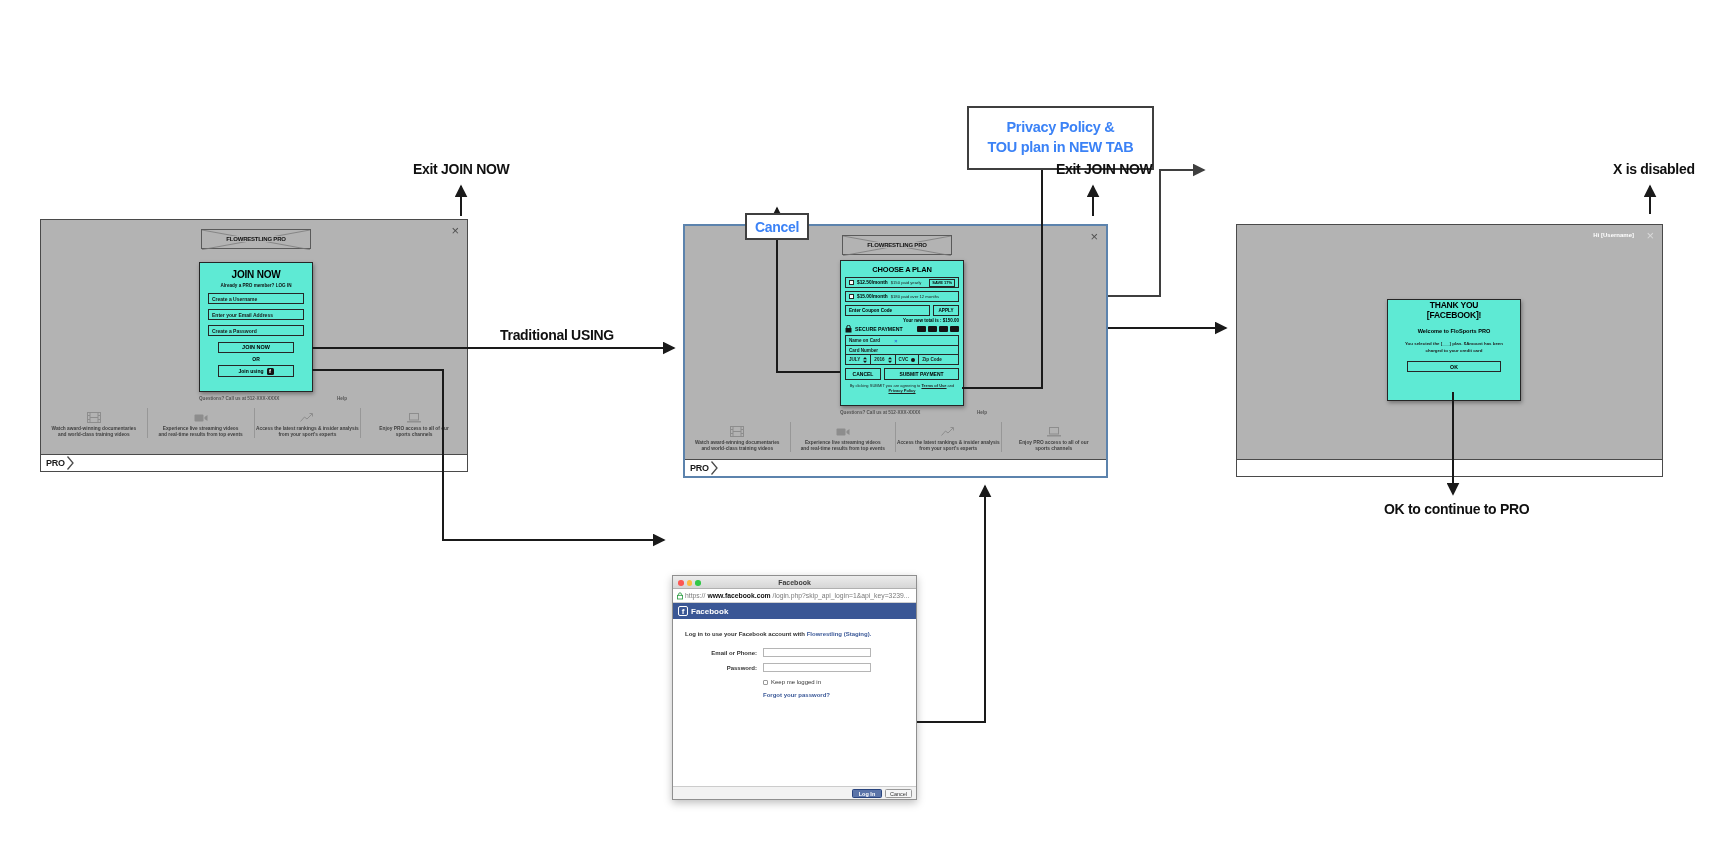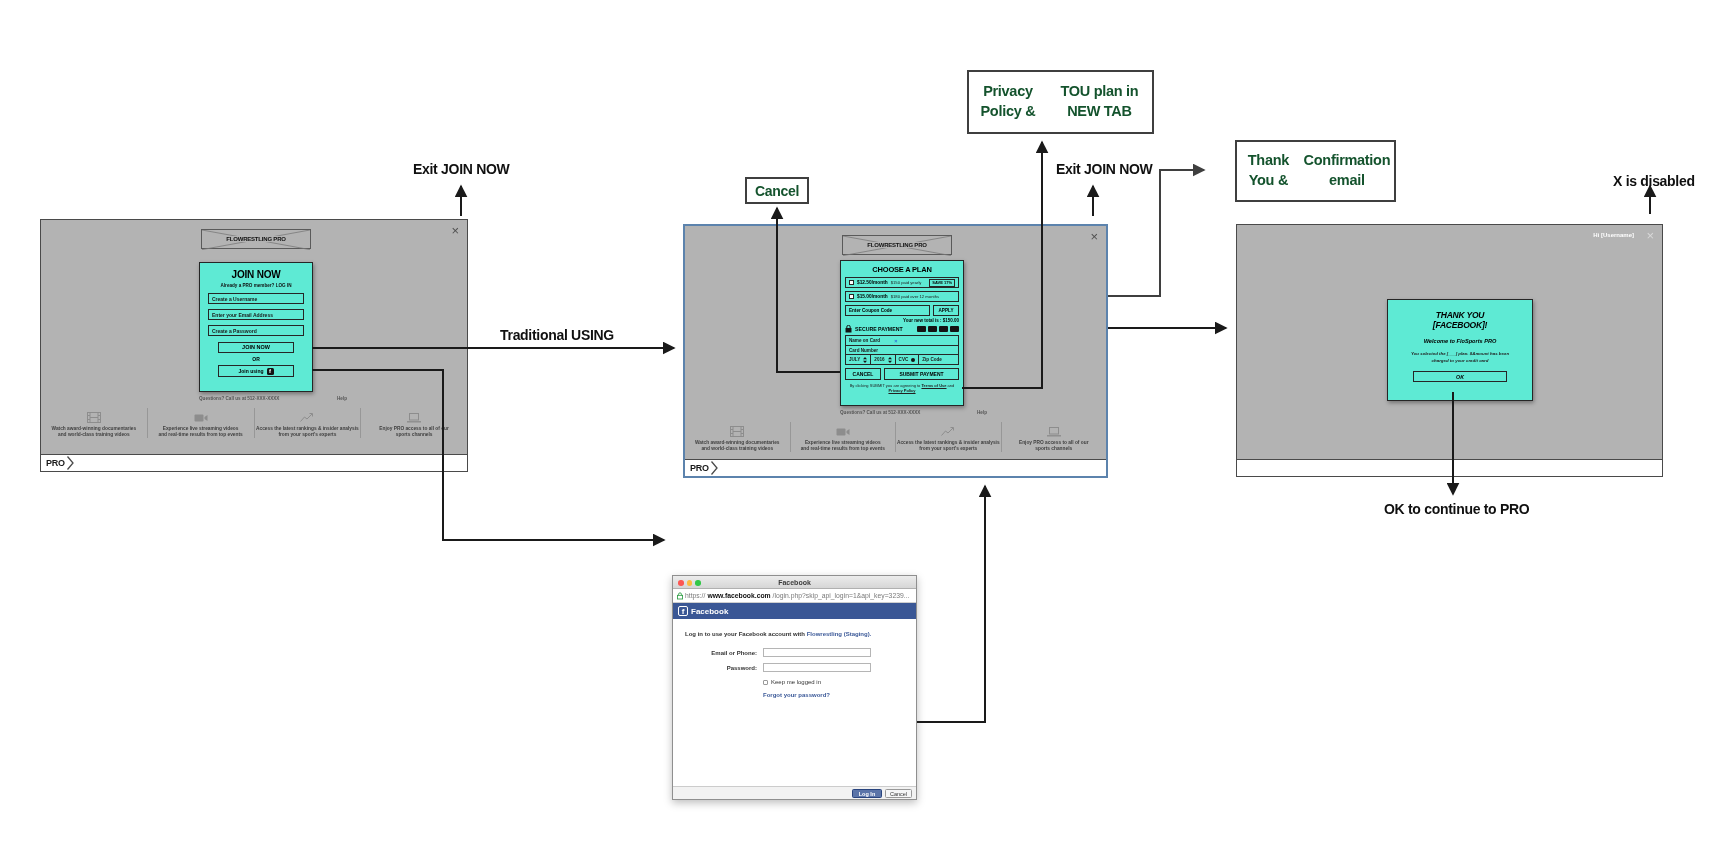"Privacy Policy &" .flow-box { color: #14532d -> #3b82f6; flex-direction: row -> column; margin-top: none -> 36px }
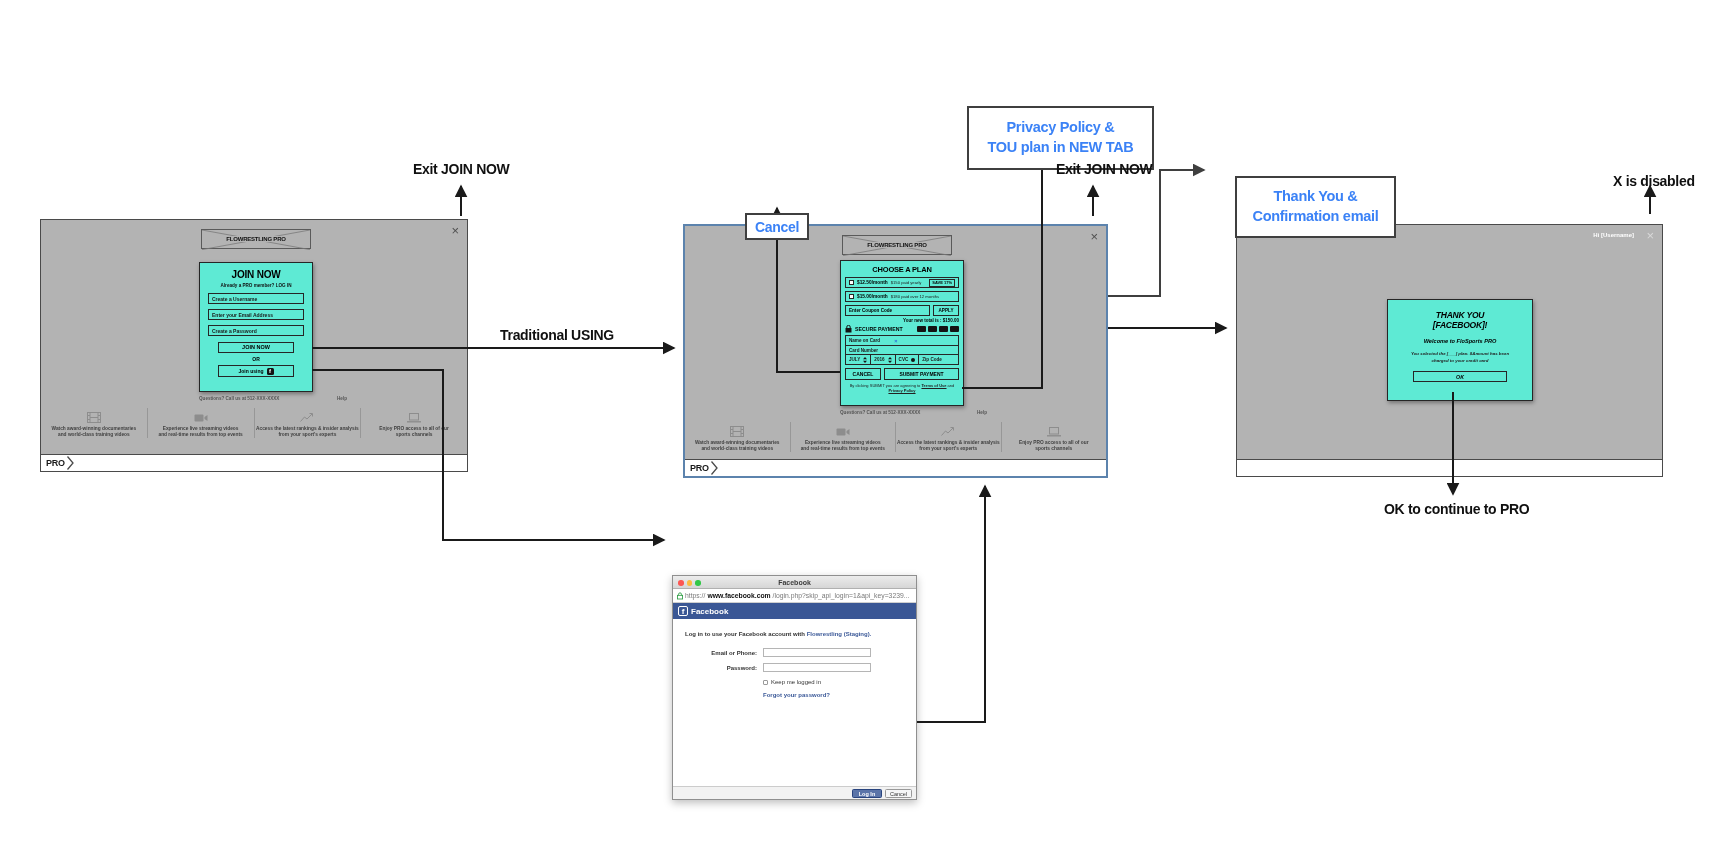"X is disabled" span.flow-label { top: 173px -> 161px }
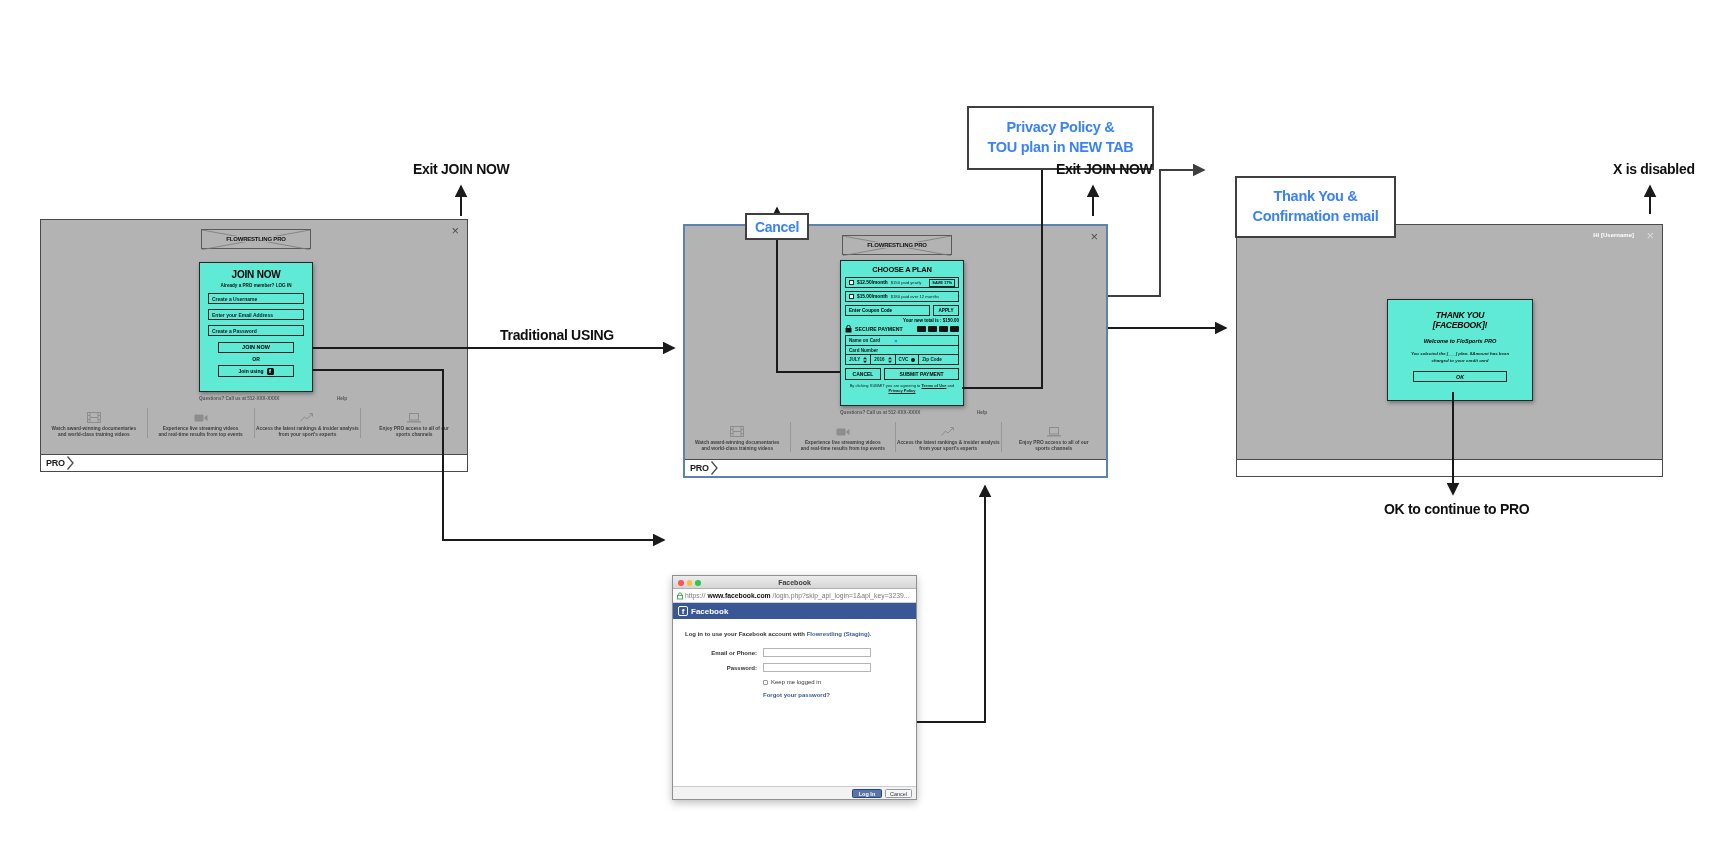"Thank You &" div.flow-box { html: <div> <span>Thank You &amp;</span> <span>Confirmation email</span> </div> -> none }
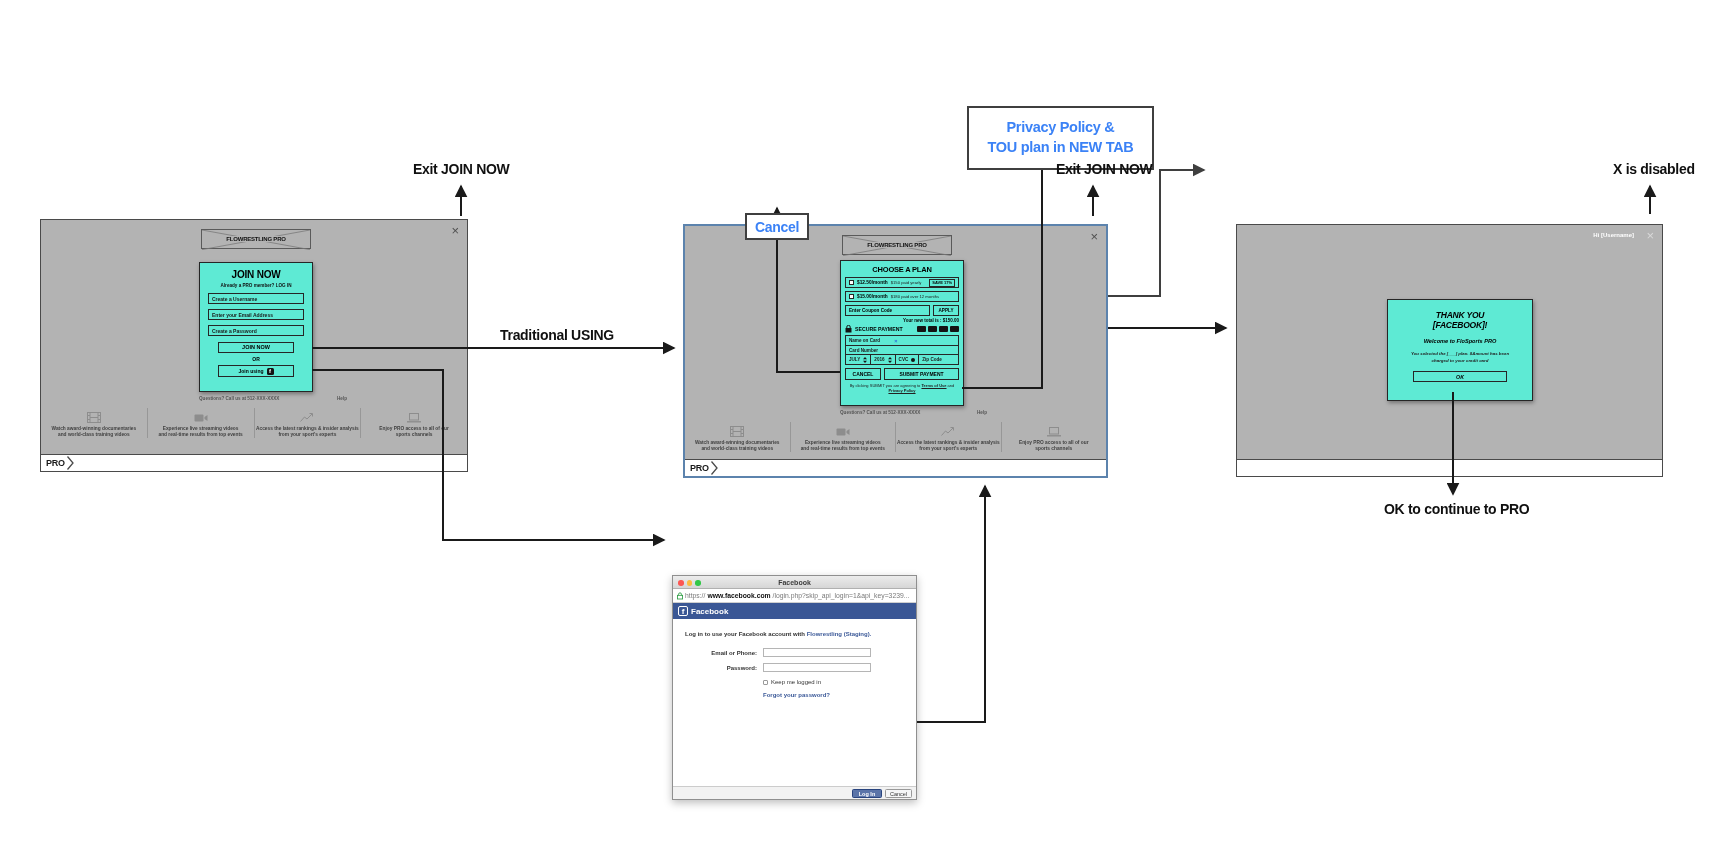"THANK YOU" div.modal { font-style: italic -> none; padding-top: 10px -> none; width: 146px -> 134px }
